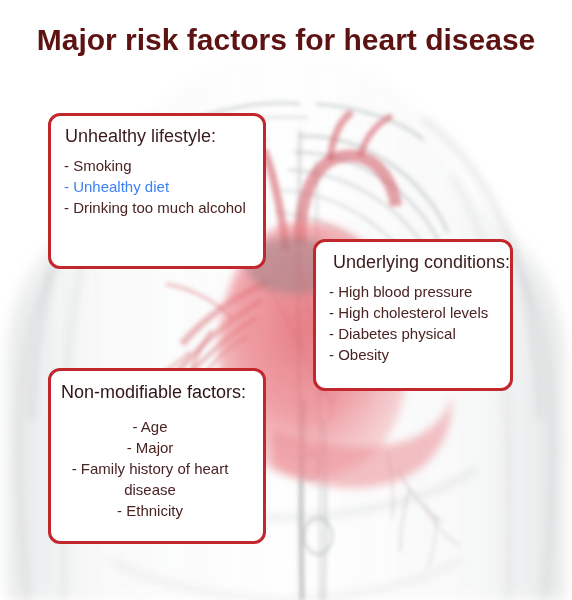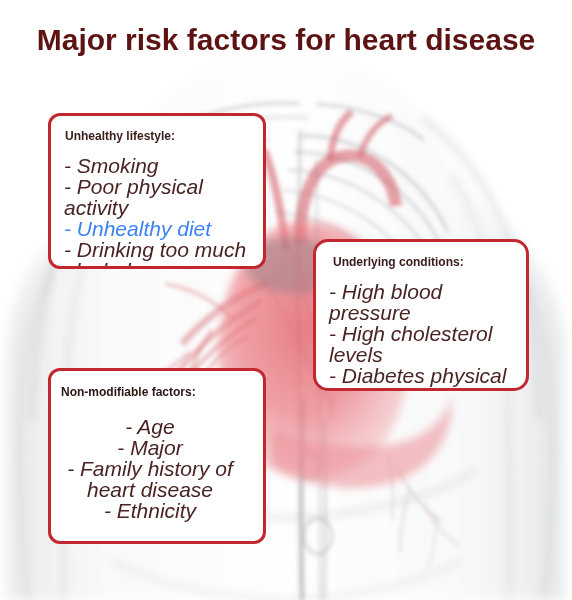"Unhealthy lifestyle:" .box-head { font-size: 12px -> 18px; font-weight: bold -> normal }
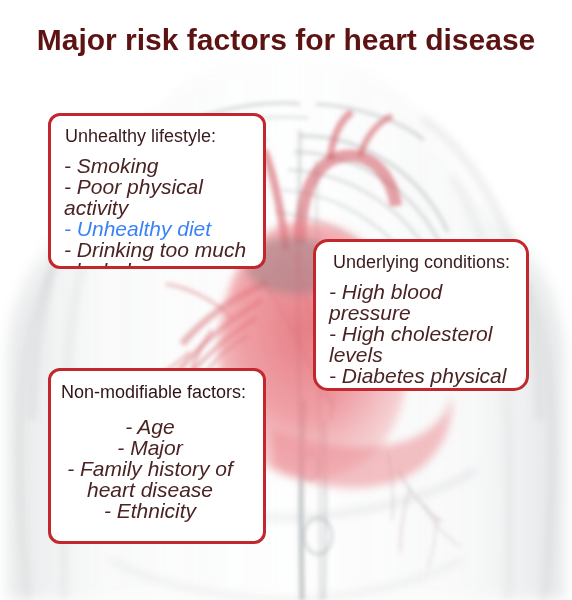"- Smoking" .box-list li { font-size: 21px -> 15px; font-style: italic -> none }
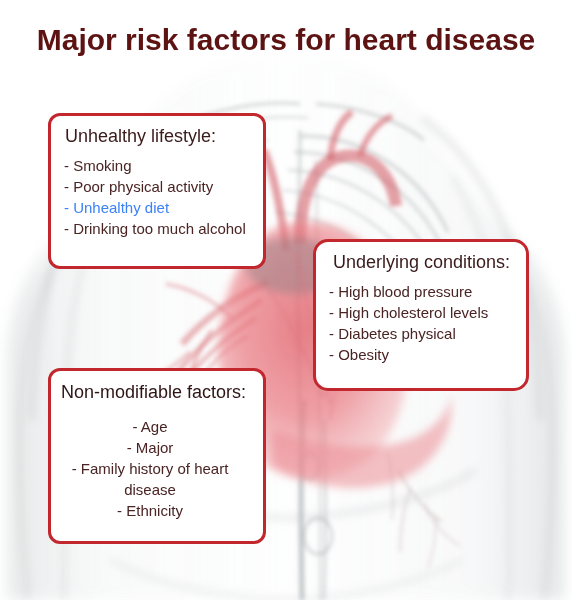"- Poor physical activity" li { html: <li>- Poor physical activity</li> -> none }
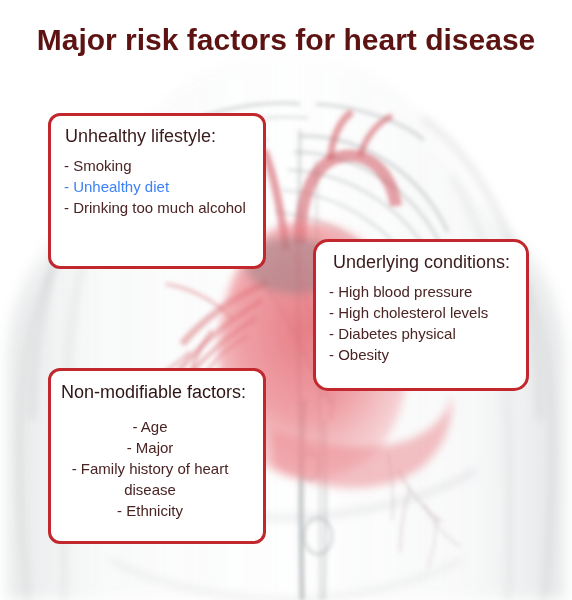"Underlying conditions:" #box-conditions { border-radius: 15px -> none; width: 216px -> 200px }
